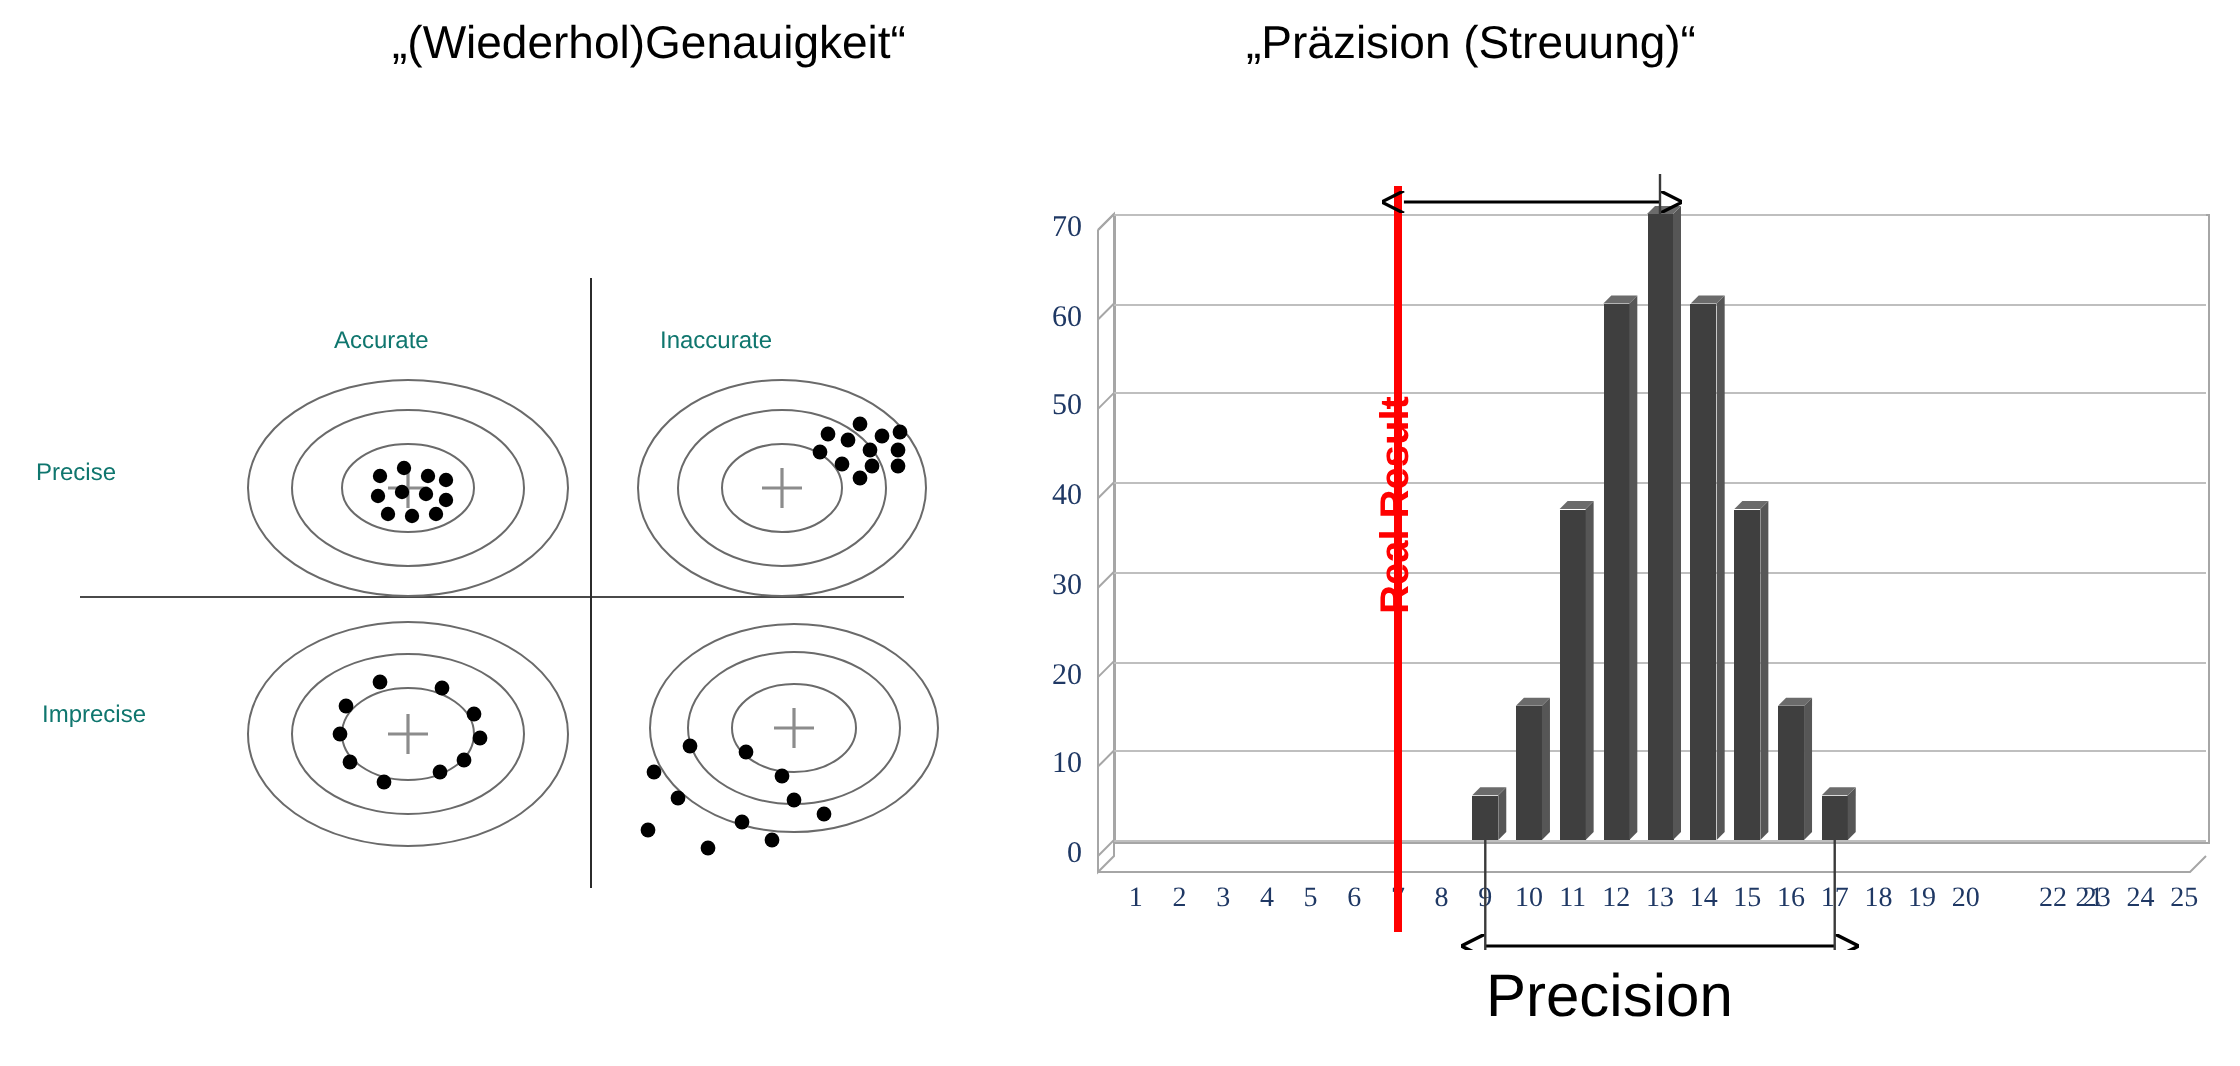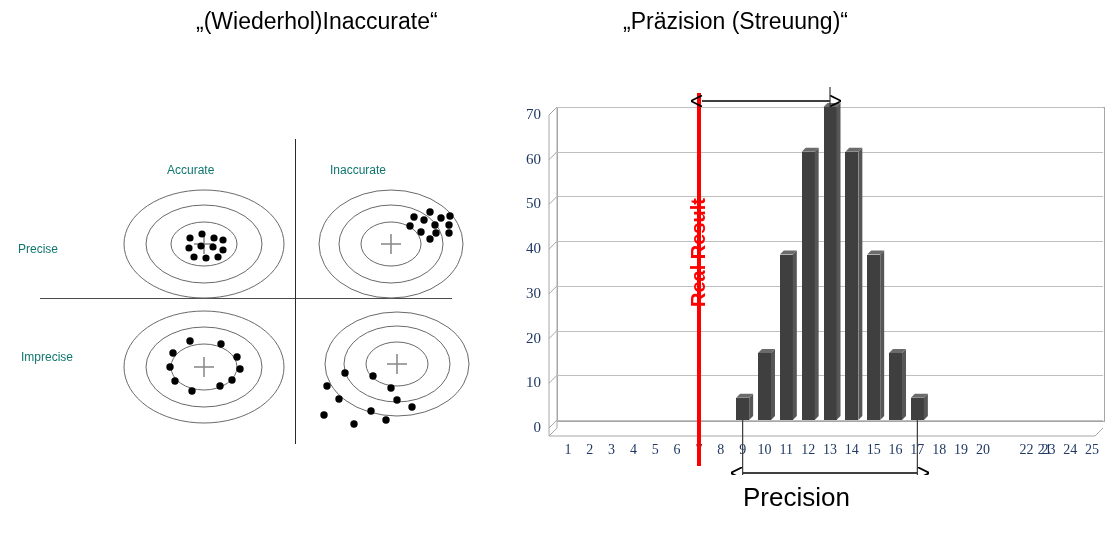"„(Wiederhol)Inaccurate“" div.abs { text: Inaccurate -> Genauigkeit }
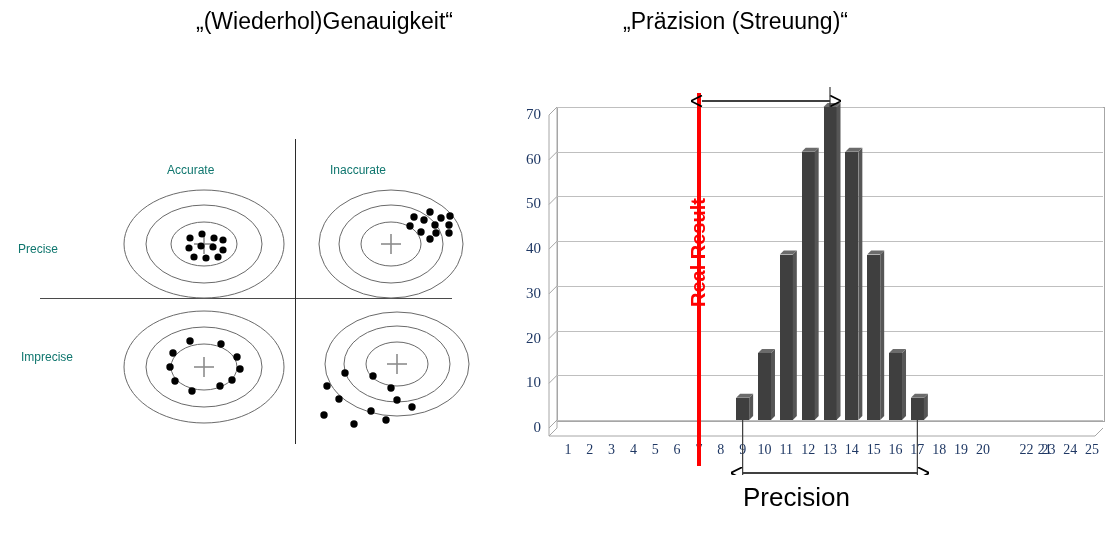"Precise" #label-precise { top: 182px -> 169px }
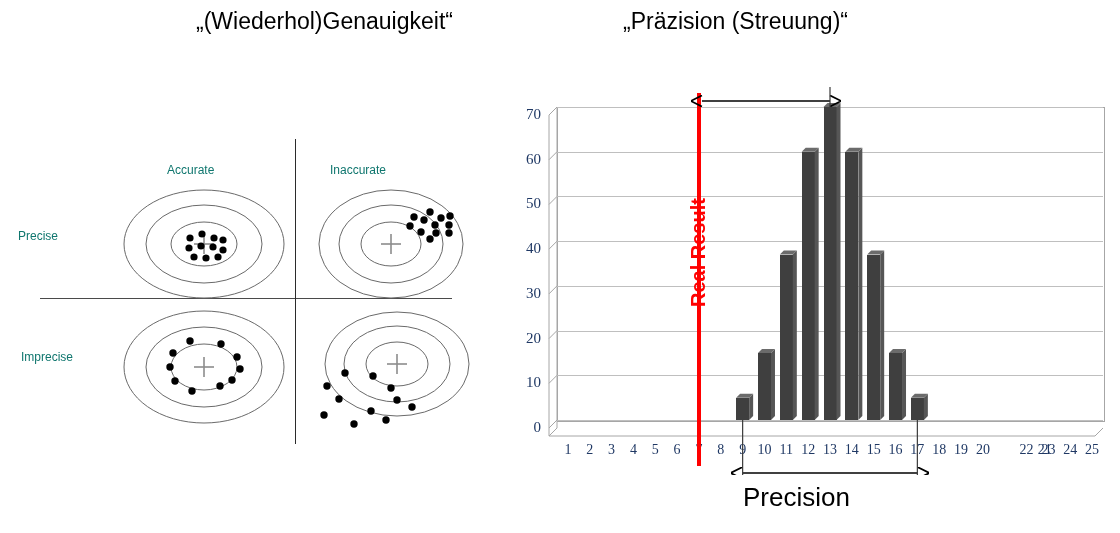"Precision" .chart-title-prec { font-size: 26px -> 30px }
